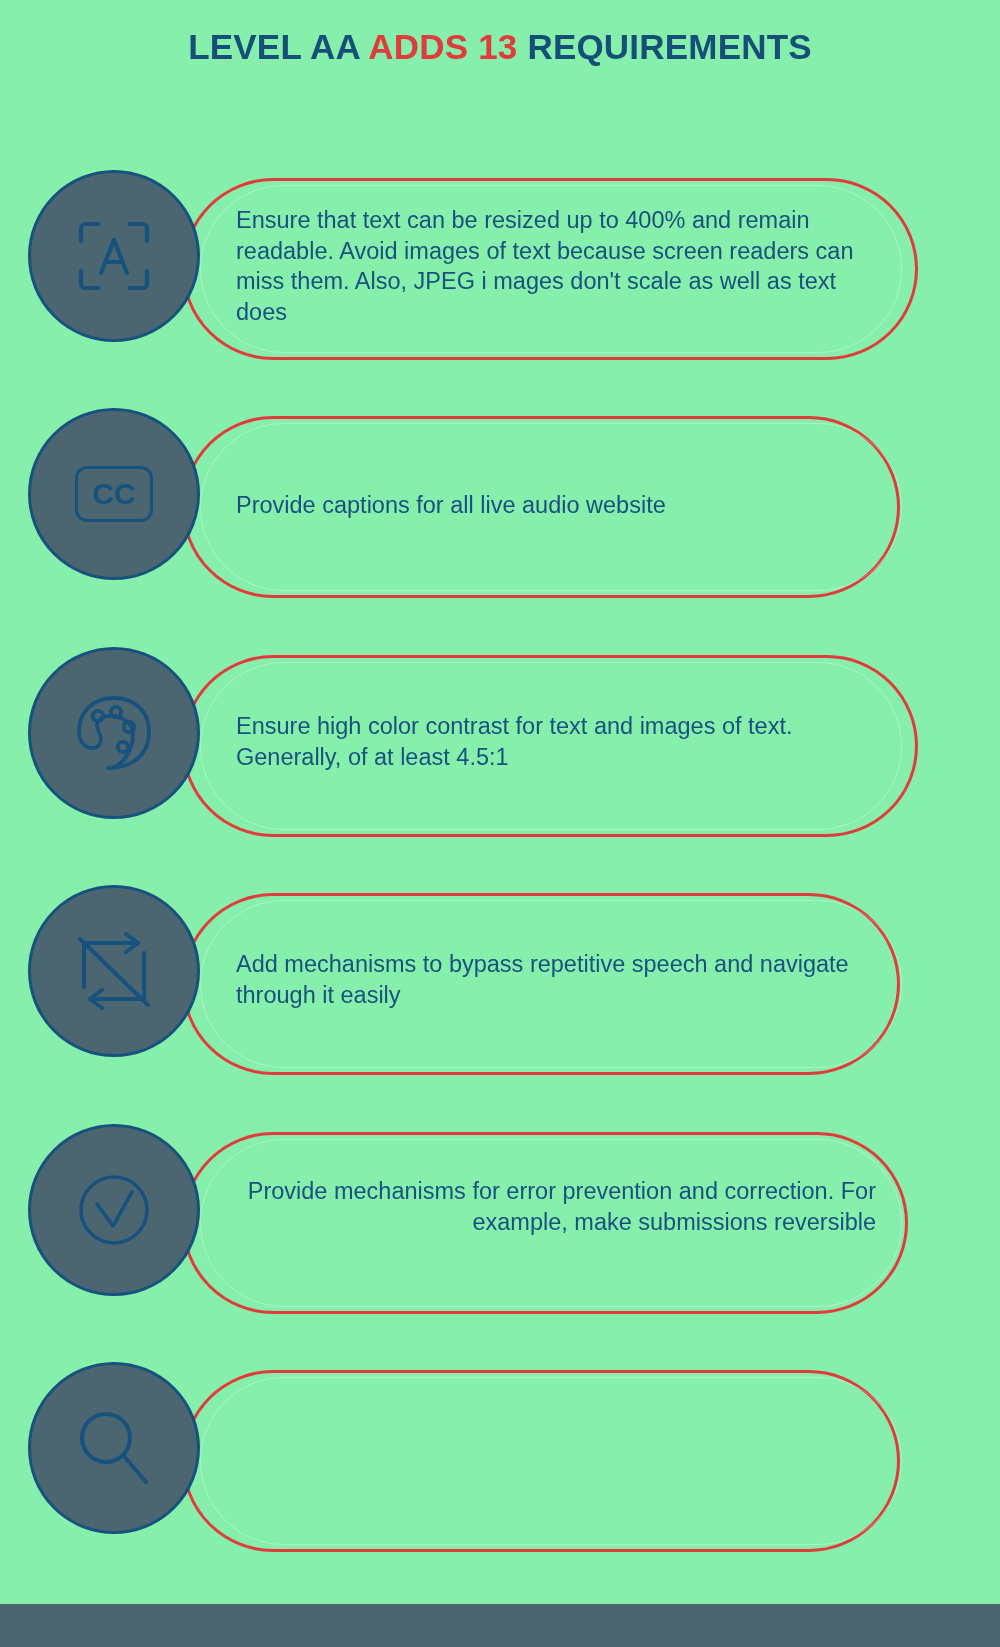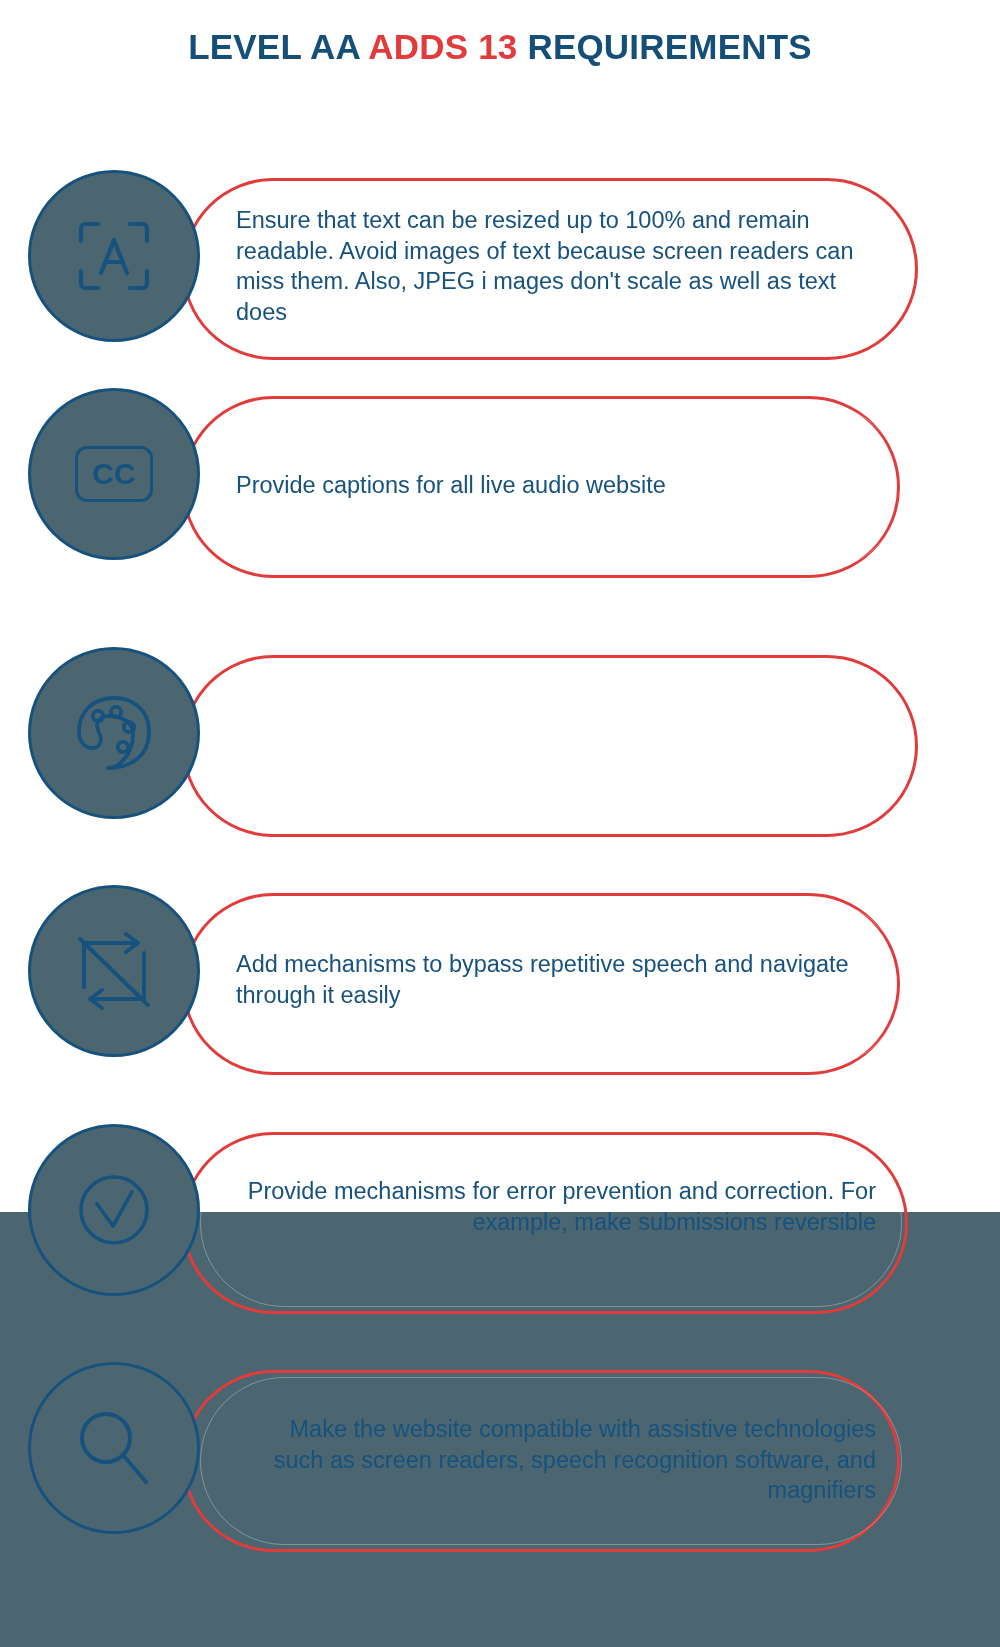"LEVEL AA ADDS 13 REQUIREMENTS" #page { background: #ffffff -> #86efac; height: 1212px -> 1604px }
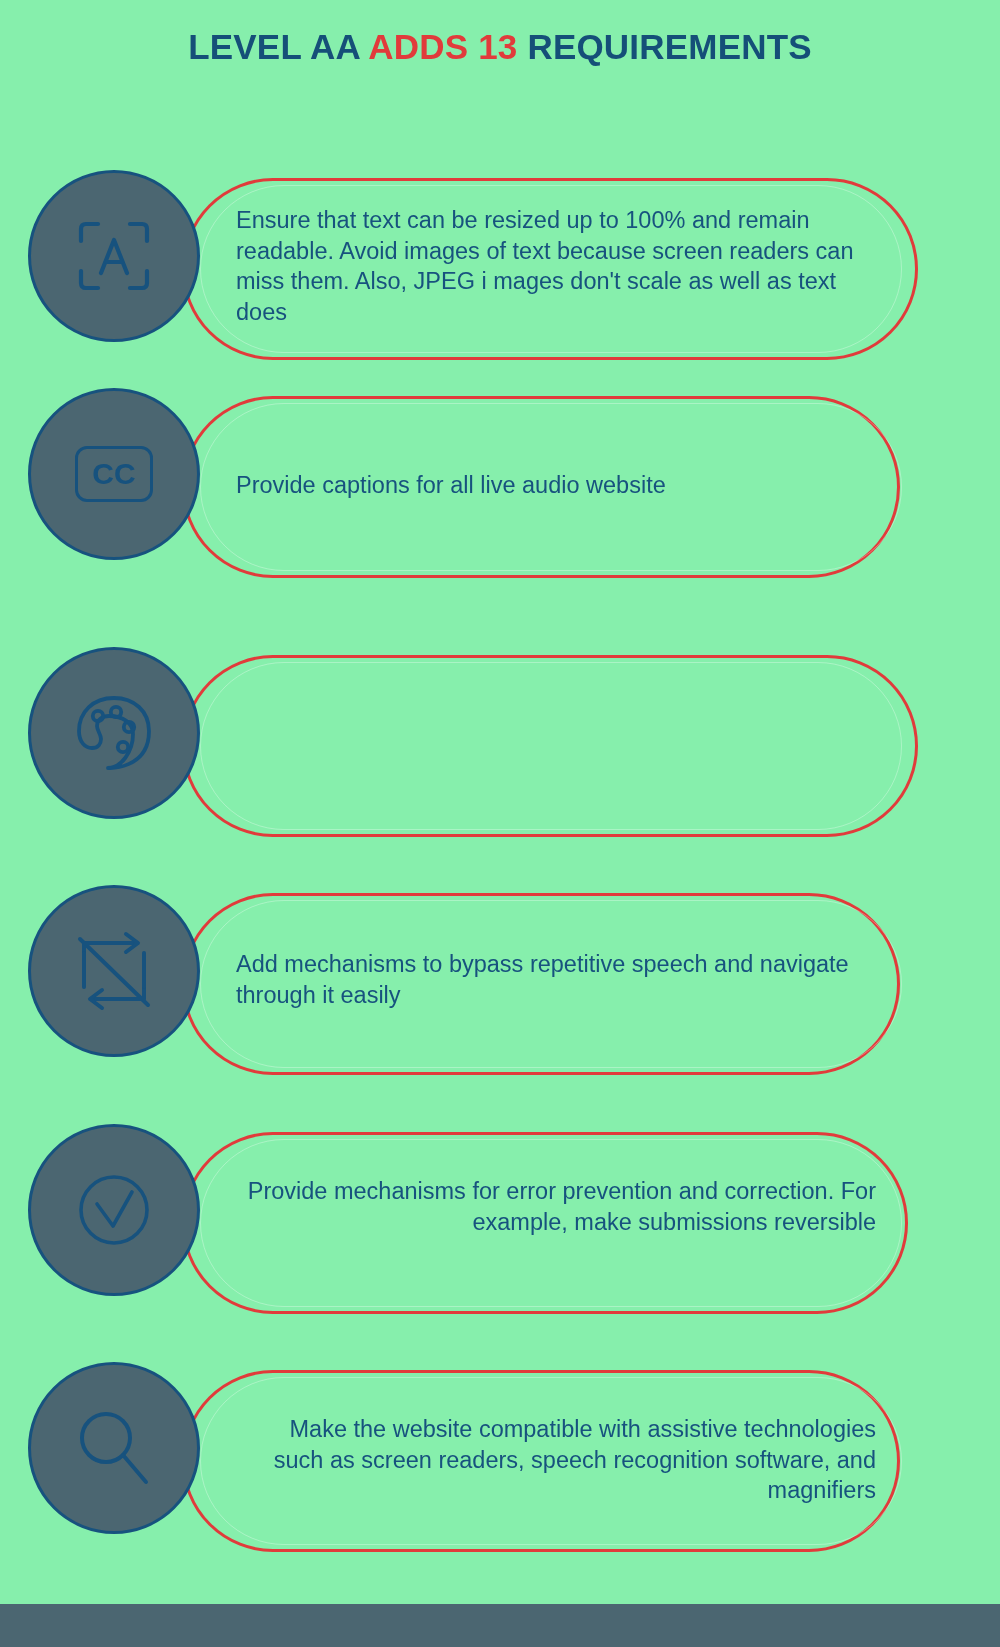"Ensure that text can be" div.row-text { text: 100% -> 400% }
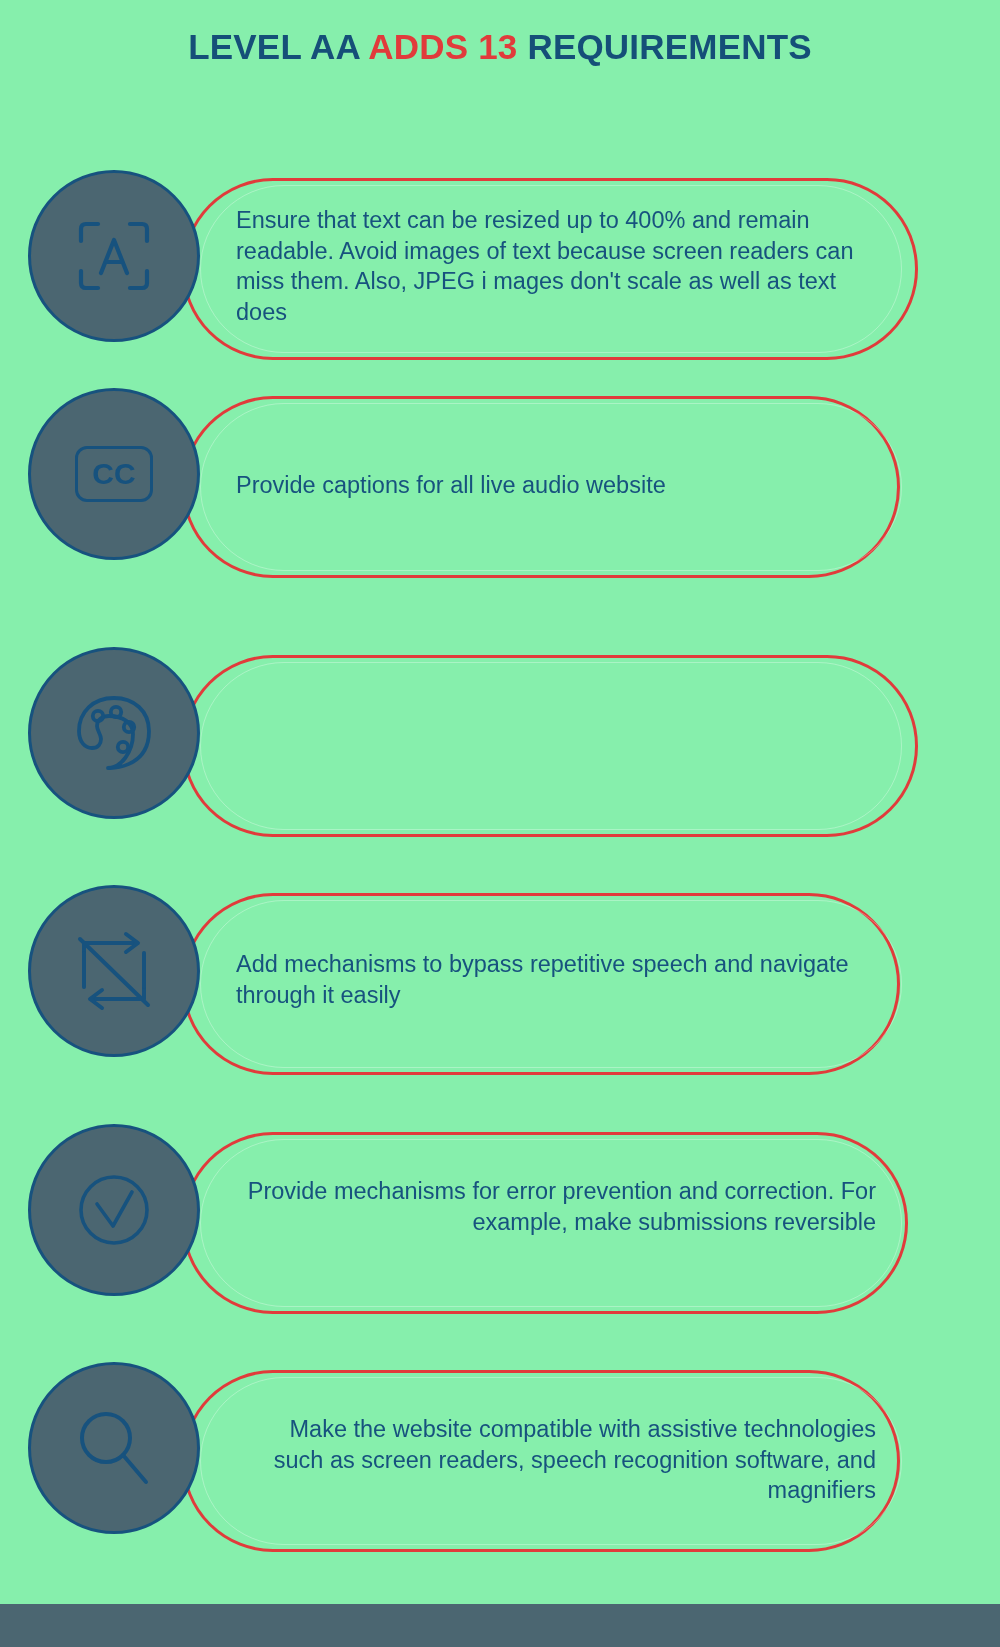"CC" div.row { top: 388px -> 408px }
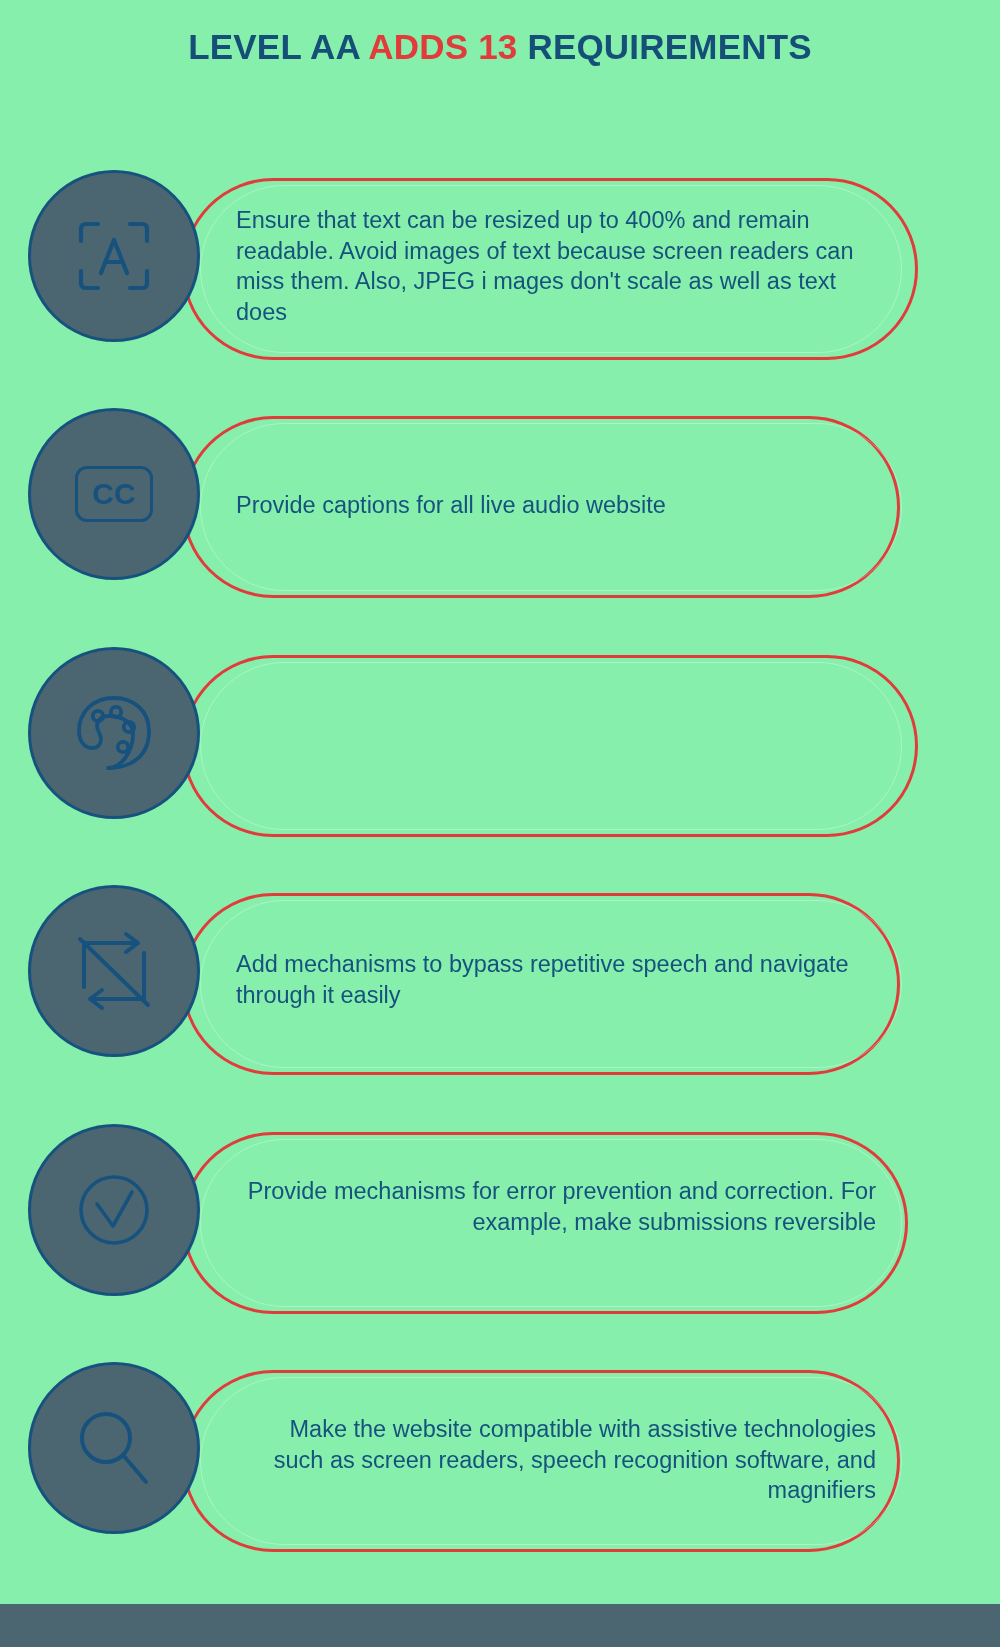"Ensure high color contrast for" div.row-text { html: none -> <div>Ensure high color contrast for text and images of text. Generally, of at least 4.5:1</div> }
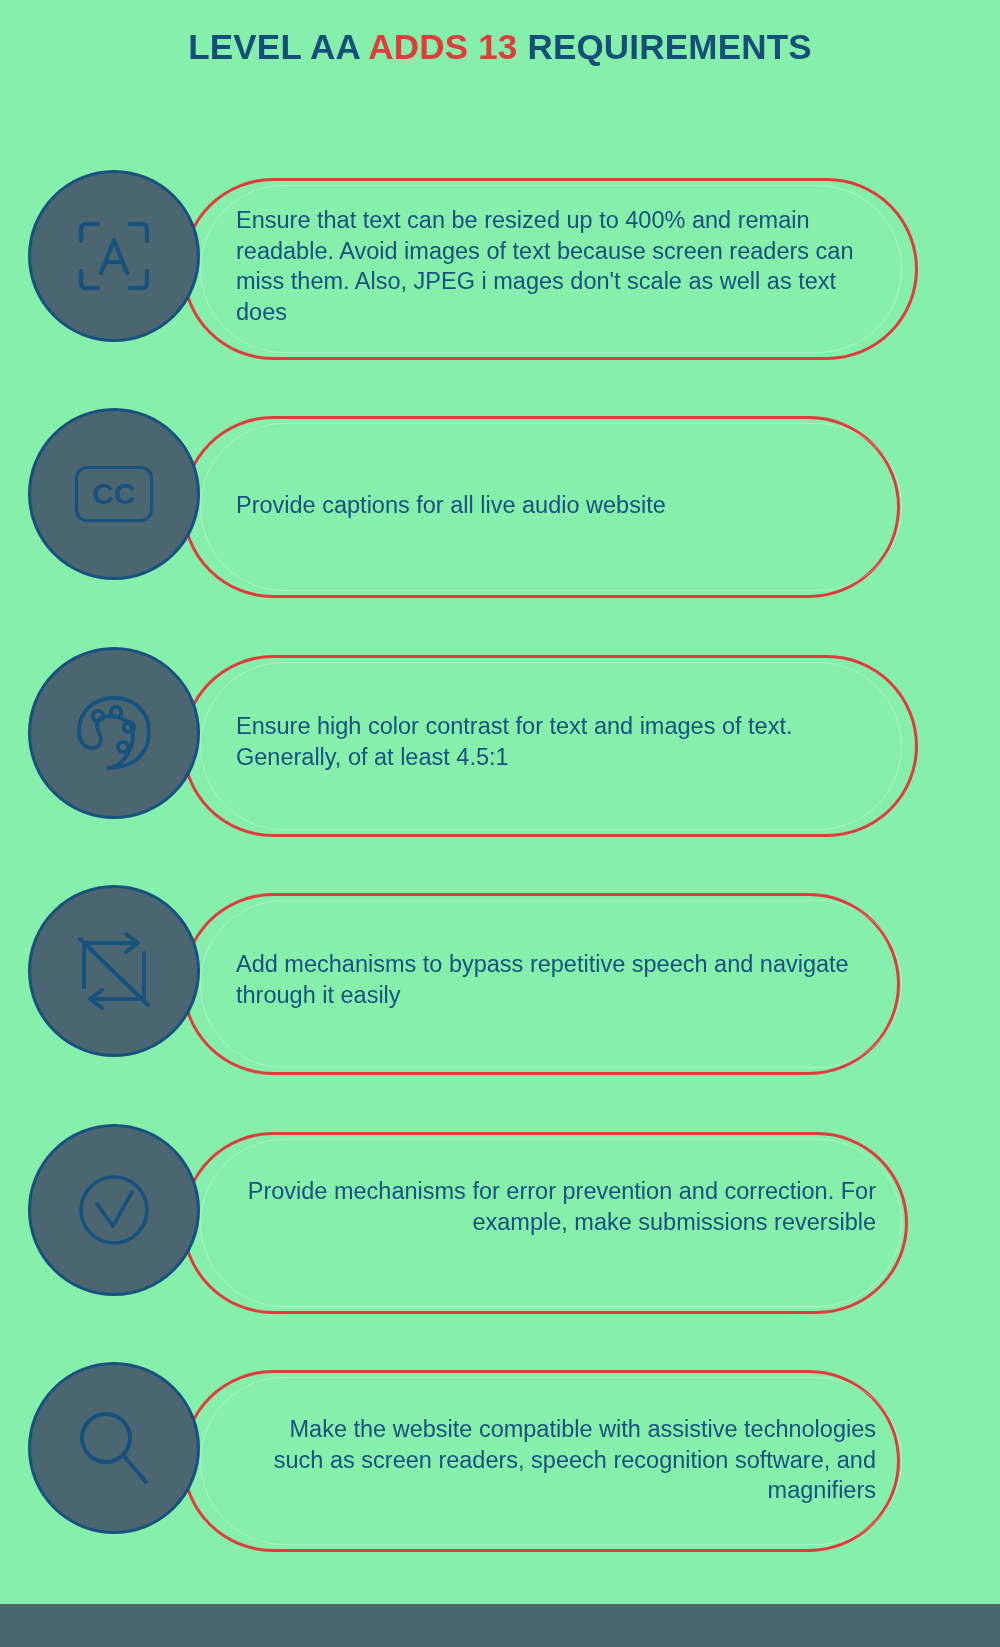"Make the website compatible with" div.row-text { html: <div>Make the website compatible with assistive technologies such as screen readers, speech recognition software, and magnifiers</div> -> none }
